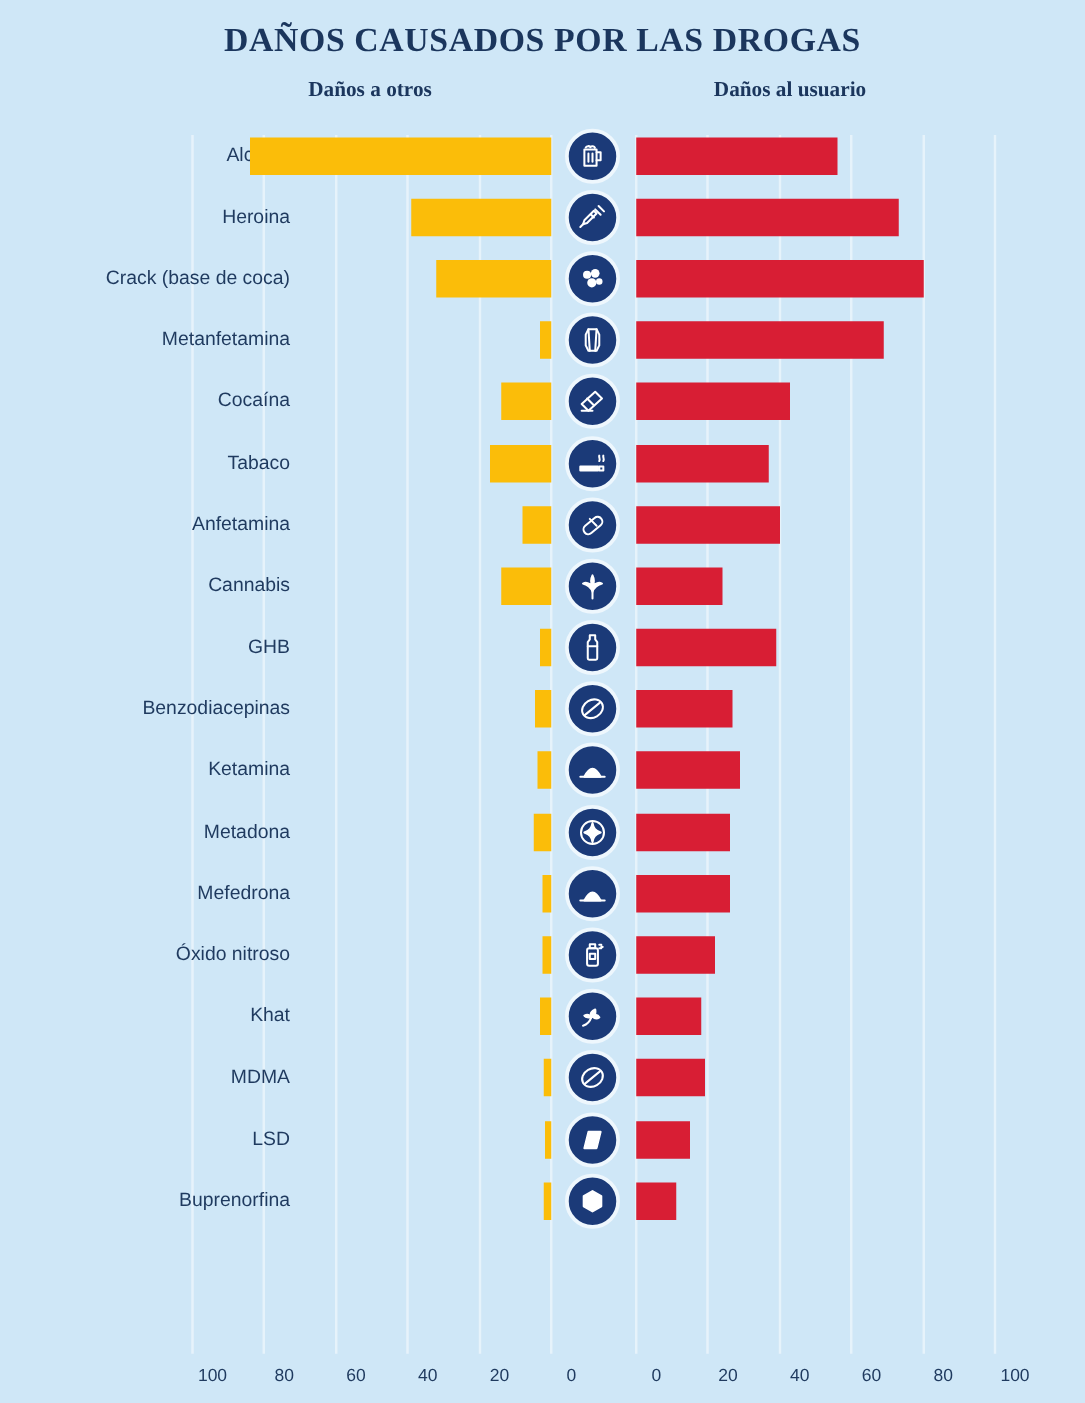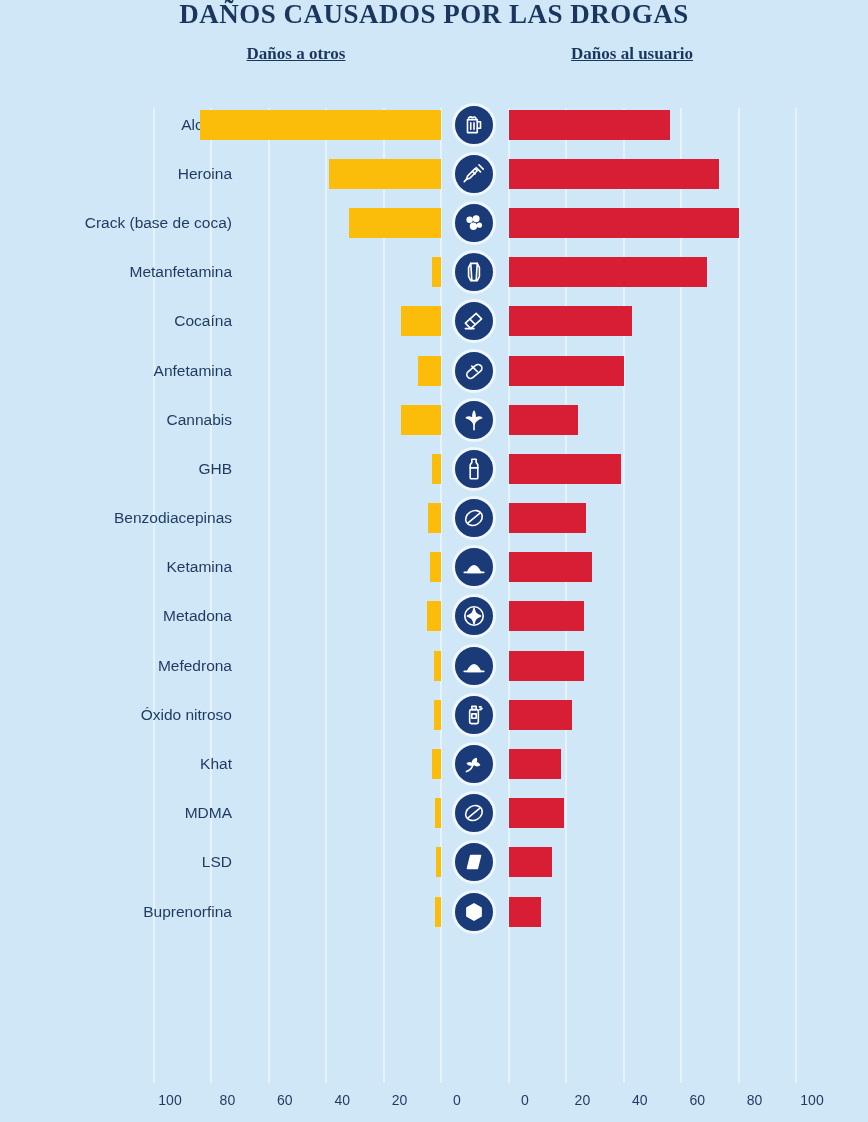"DAÑOS CAUSADOS POR LAS DROGAS" .title { padding-top: none -> 18px }
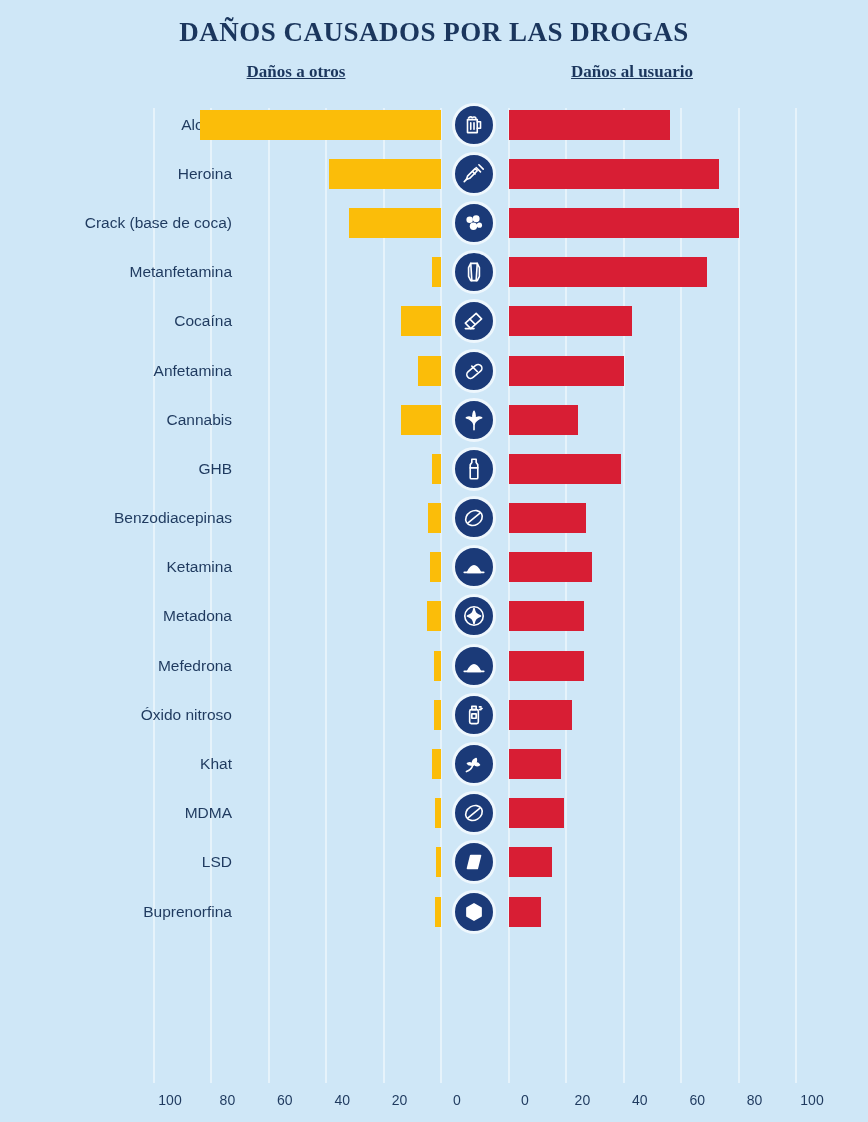"Daños a otros" .subhead { text-decoration: underline -> none }
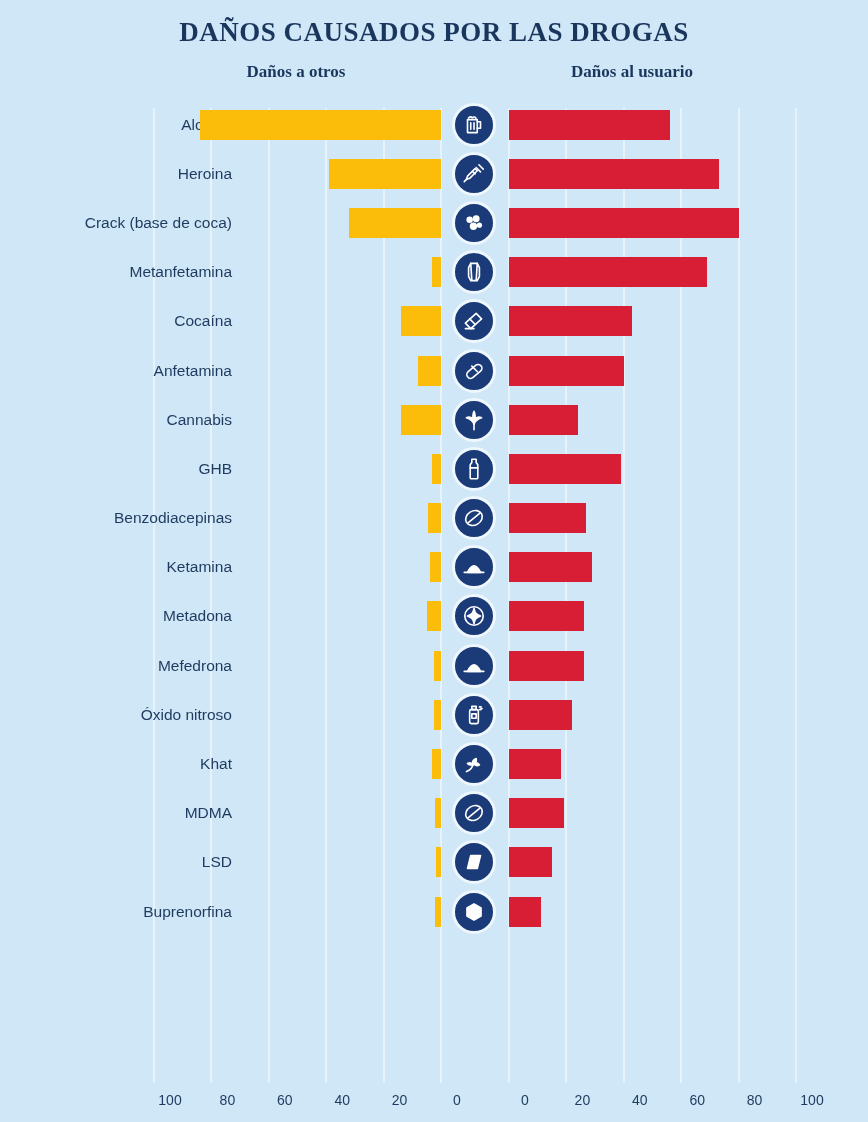"Tabaco" div.row { html: none -> <div> <div>Tabaco</div> <div></div> <div></div> <div> <svg> <path></path> <path></path> <path></path> </svg> </div> </div> }
